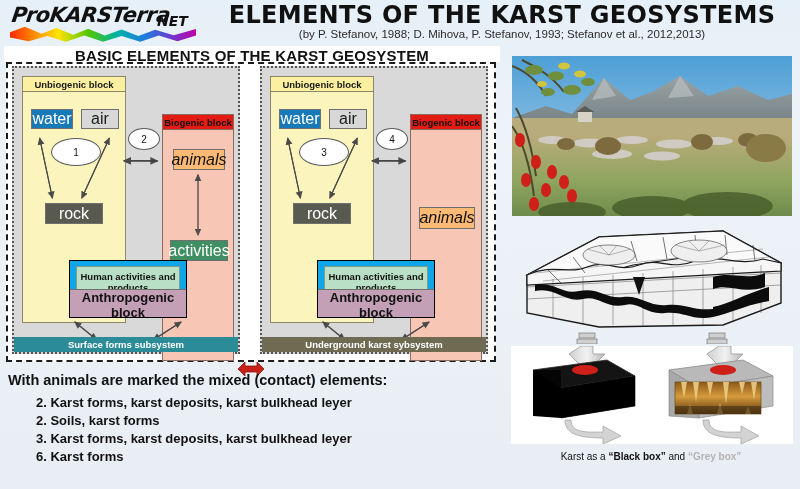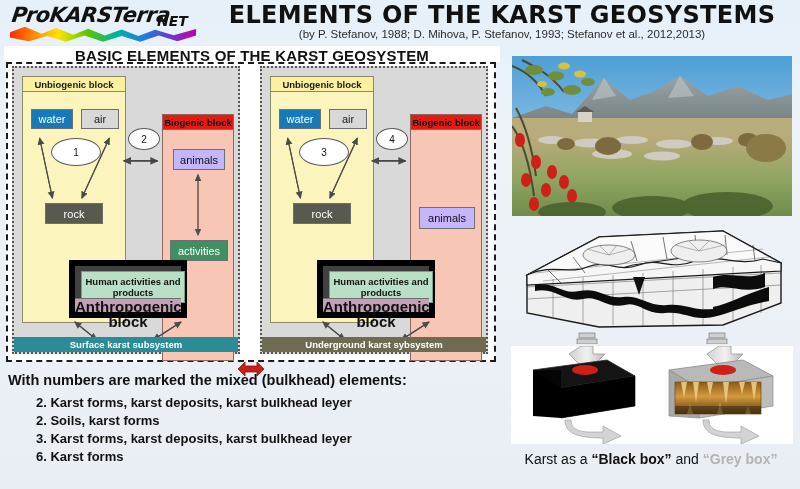"water" .node { font-size: 11px -> 16px }
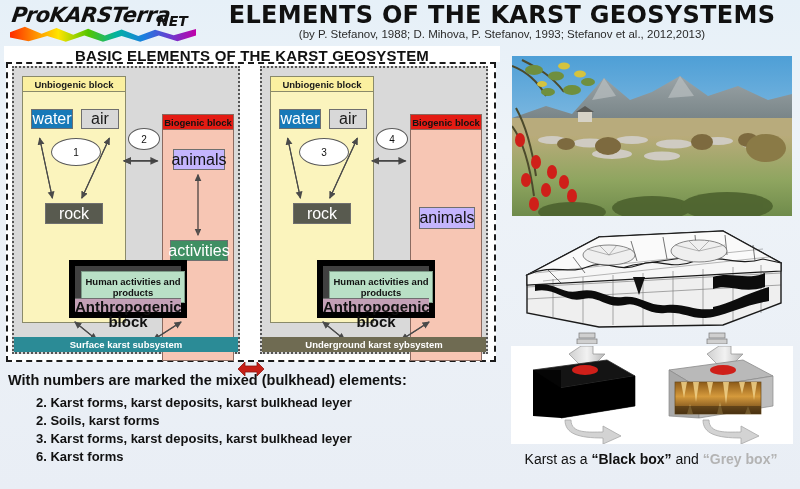"animals" .n-animals { background: #c4b5fd -> #fdba74; font-style: none -> italic }
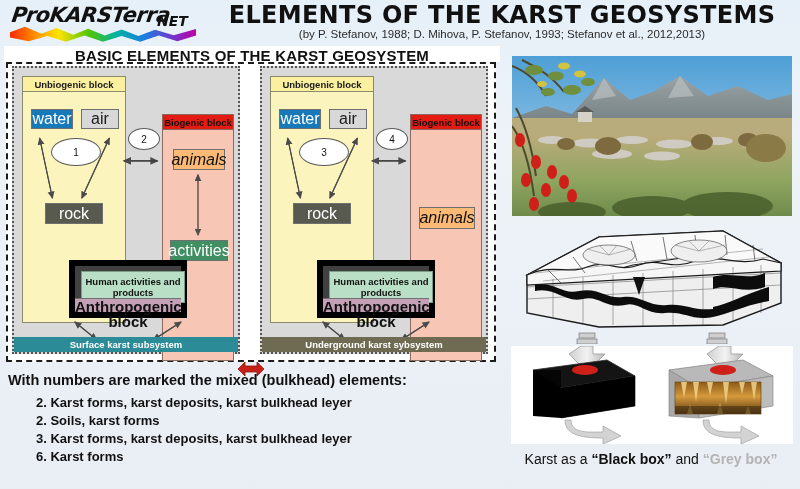"Human activities and products" .anthro-outer { background: #404040 -> #0ea5e9; border: 6px solid #000000 -> 1px solid #000000 }
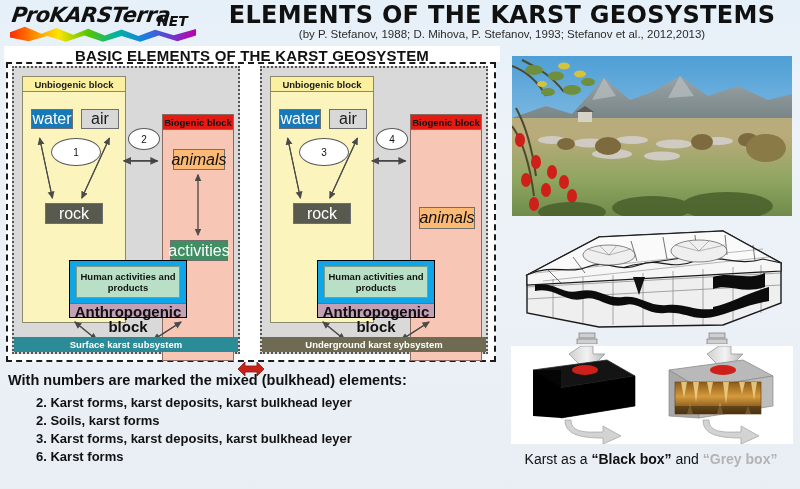"Anthropogenic block" .anthro-bar { font-size: 15px -> 13px; height: 14px -> 28px }
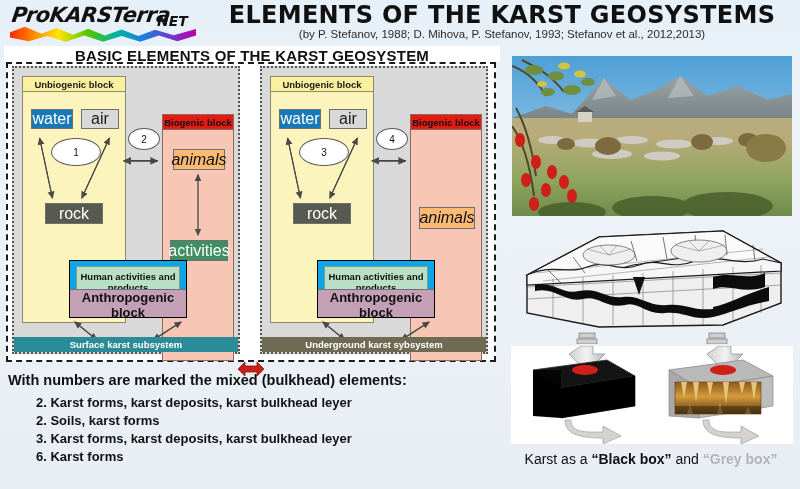"Surface karst subsystem" div.subbar { text: karst -> forms }
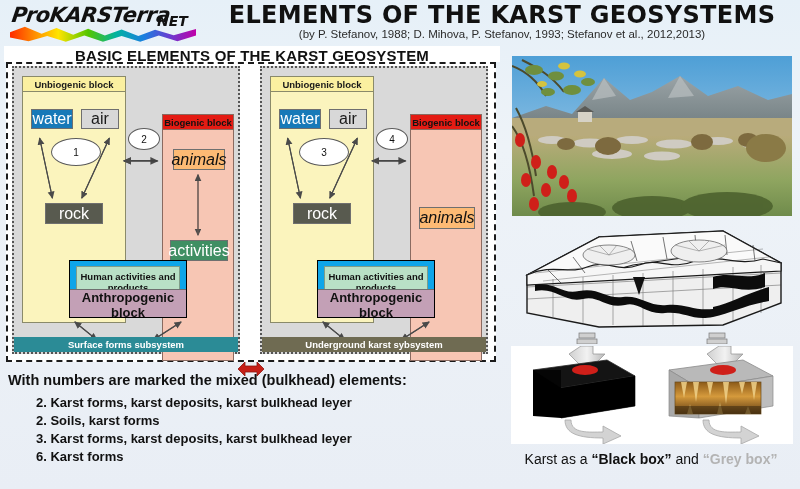"With numbers are marked the" div.bt-head { text: numbers are marked the mixed (bulkhead -> animals are marked the mixed (contact }
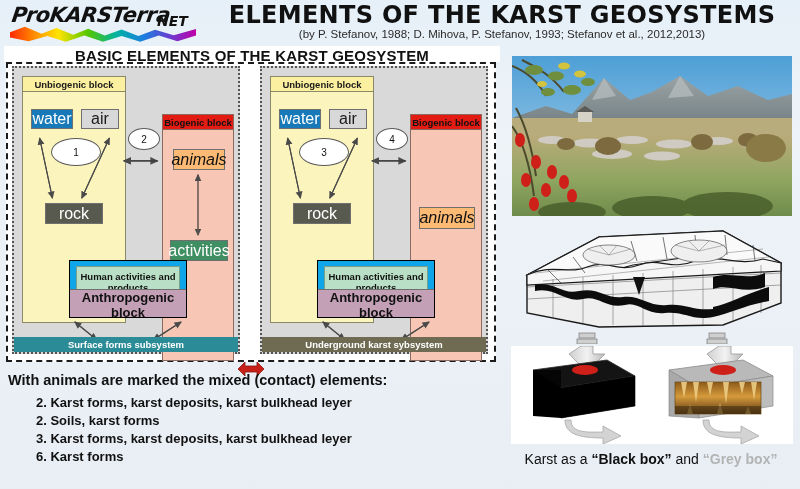"Karst as a “Black box”" .caption { font-size: 14px -> 10px }
